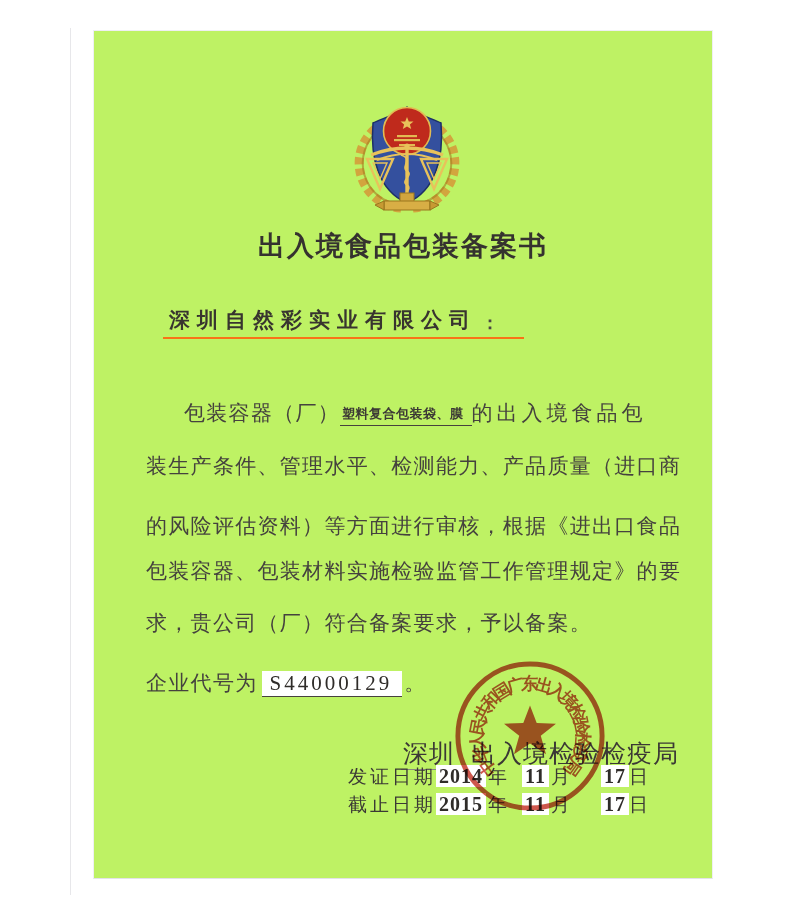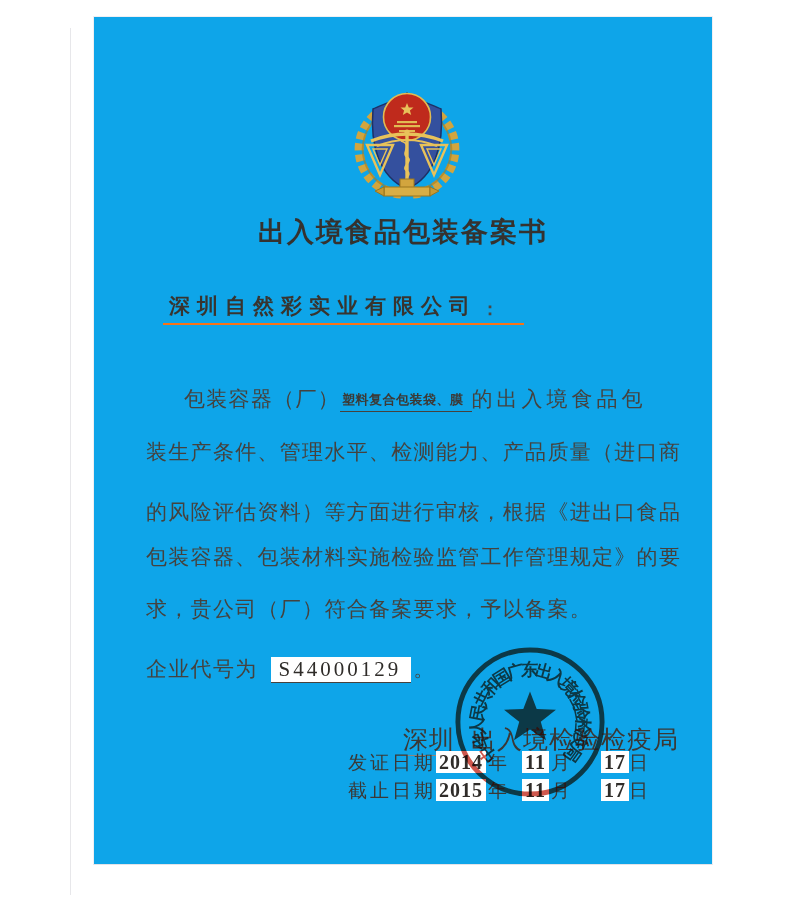"出入境食品包装备案书" .scan { background: #0ea5e9 -> #bef264; top: 16px -> 30px }
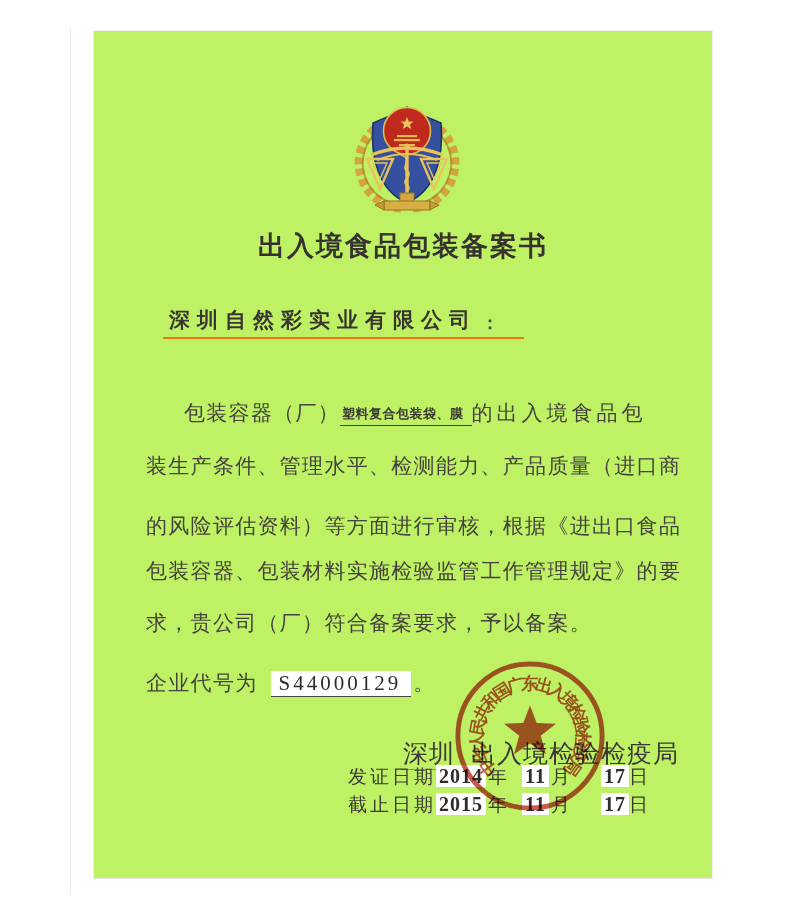"S44000129" .code-value { margin-left: 13px -> 4px }
